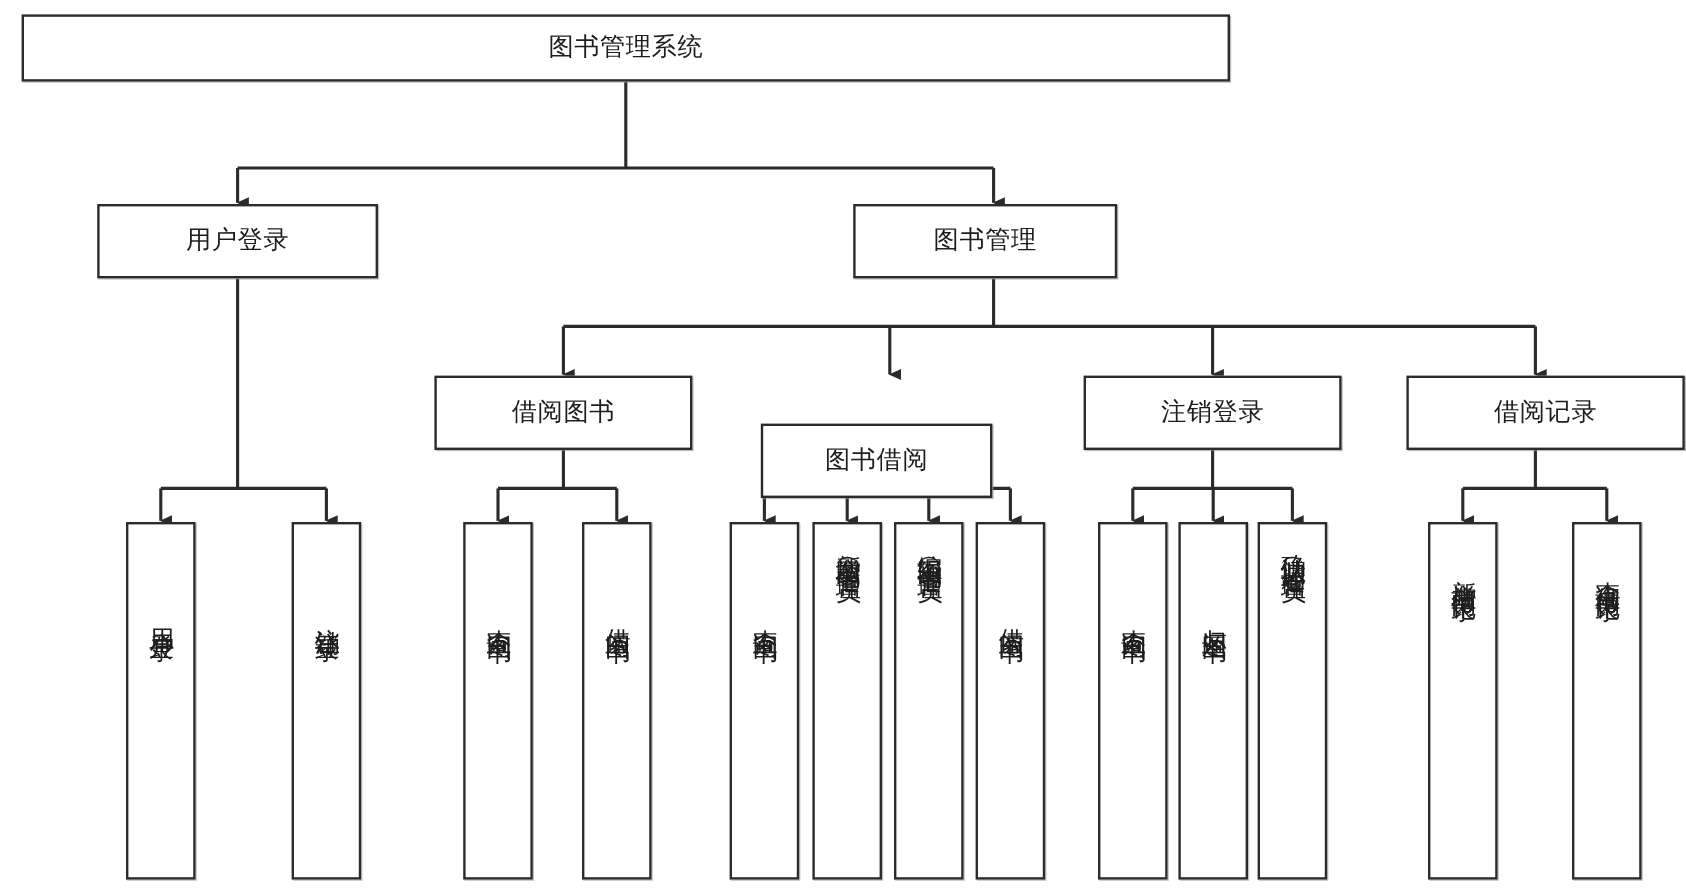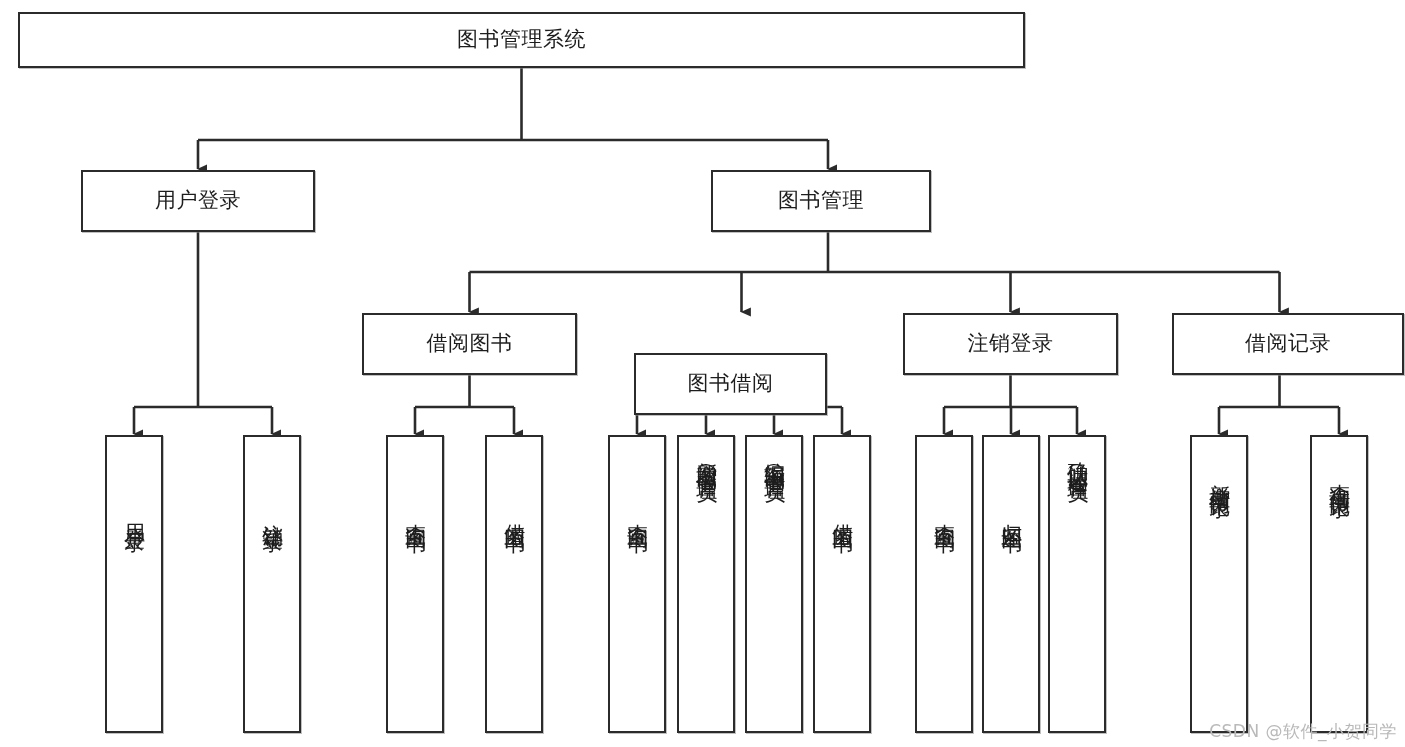"CSDN @软件_小贺同学" div { html: <div>CSDN @软件_小贺同学</div> -> none }
